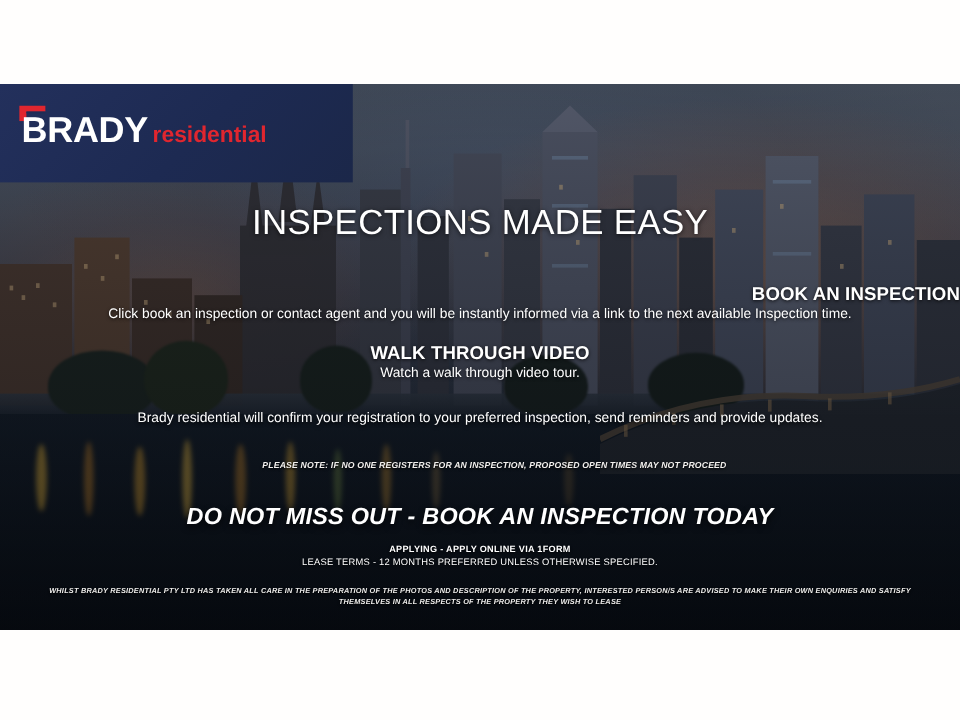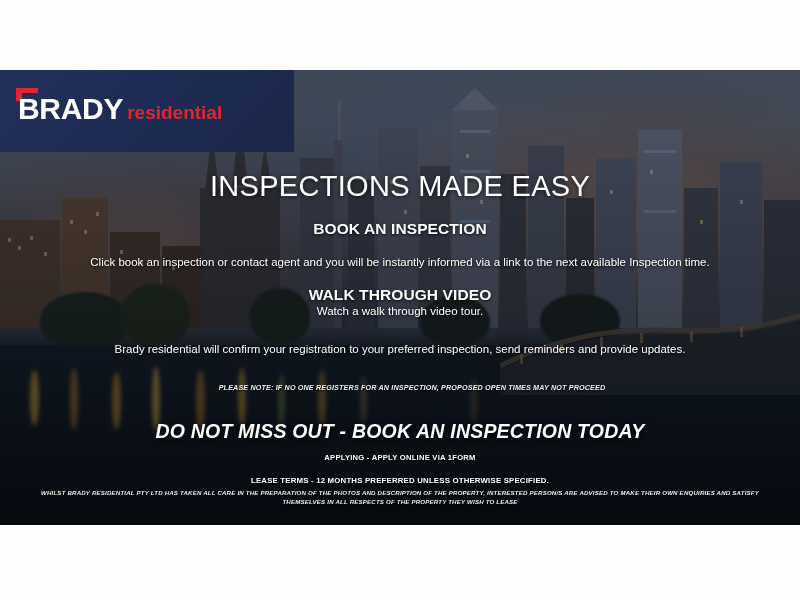"BOOK AN INSPECTION" .s1h { text-align: none -> right; top: 150px -> 167px }
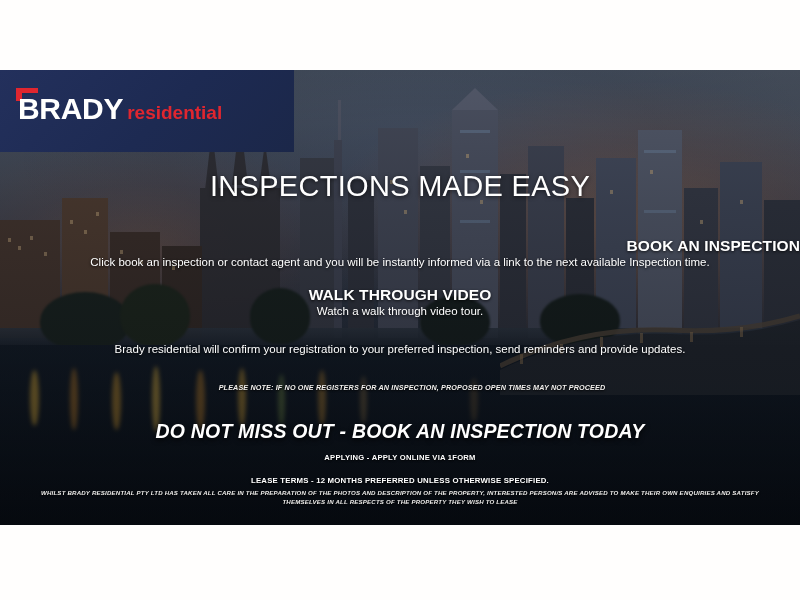"LEASE TERMS - 12 MONTHS" .lease { font-weight: bold -> normal; top: 406px -> 394px }
